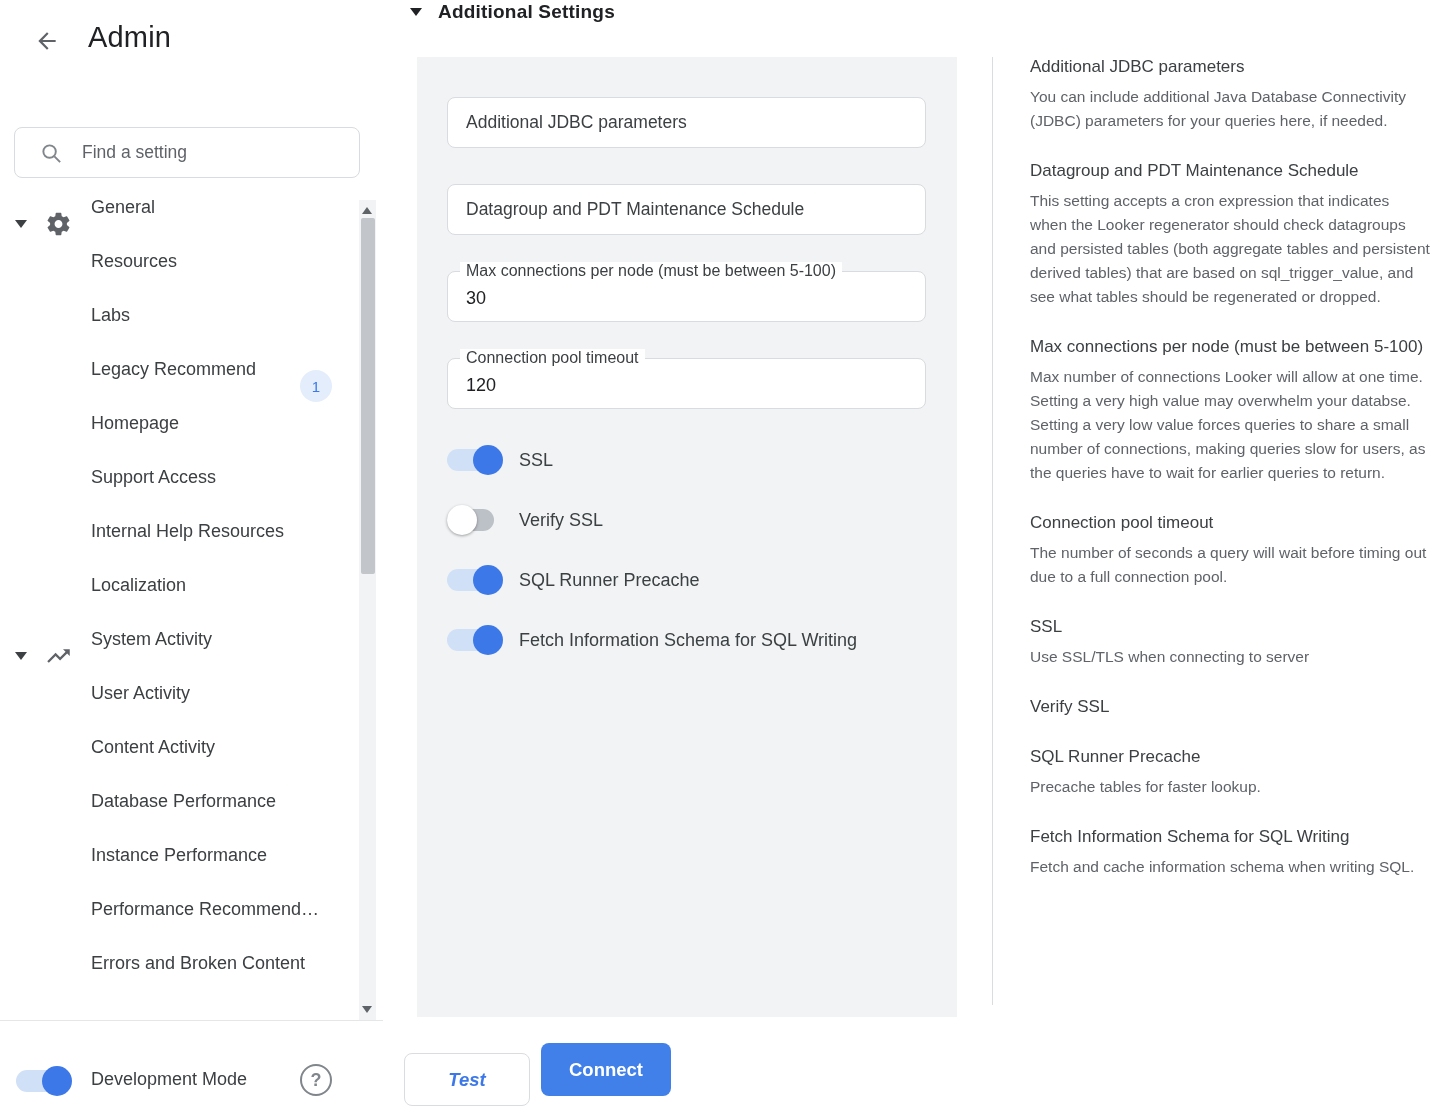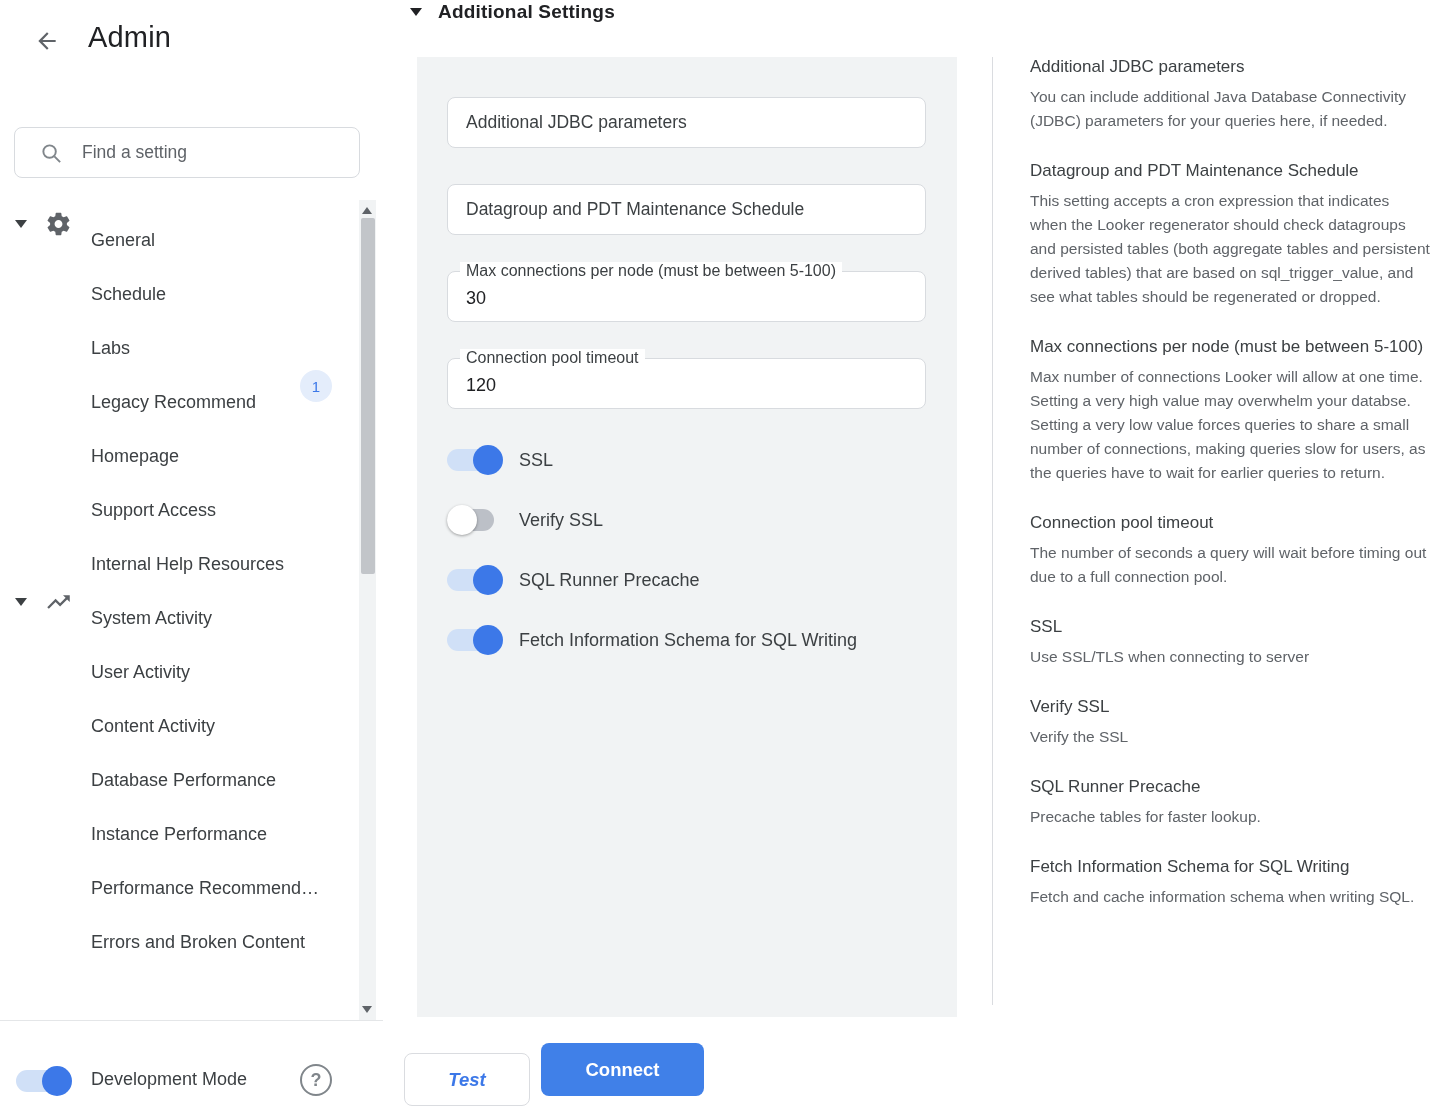"General" .nav-row { align-items: flex-end -> flex-start }
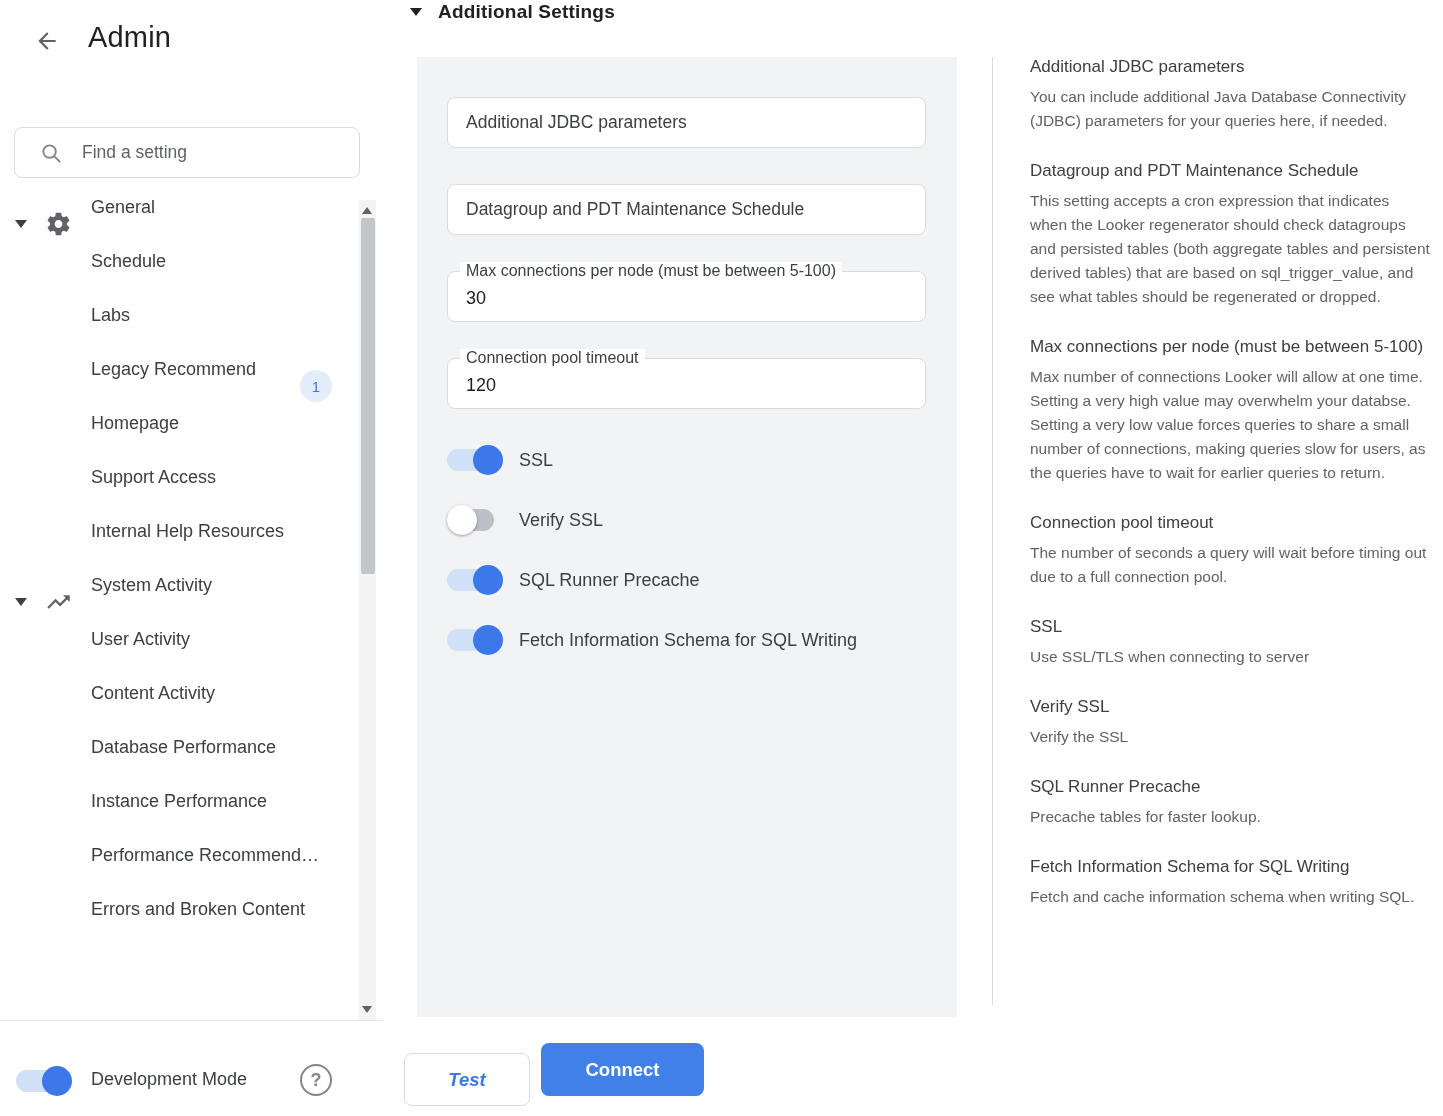"Schedule" span.nav-label { text: Schedule -> Resources }
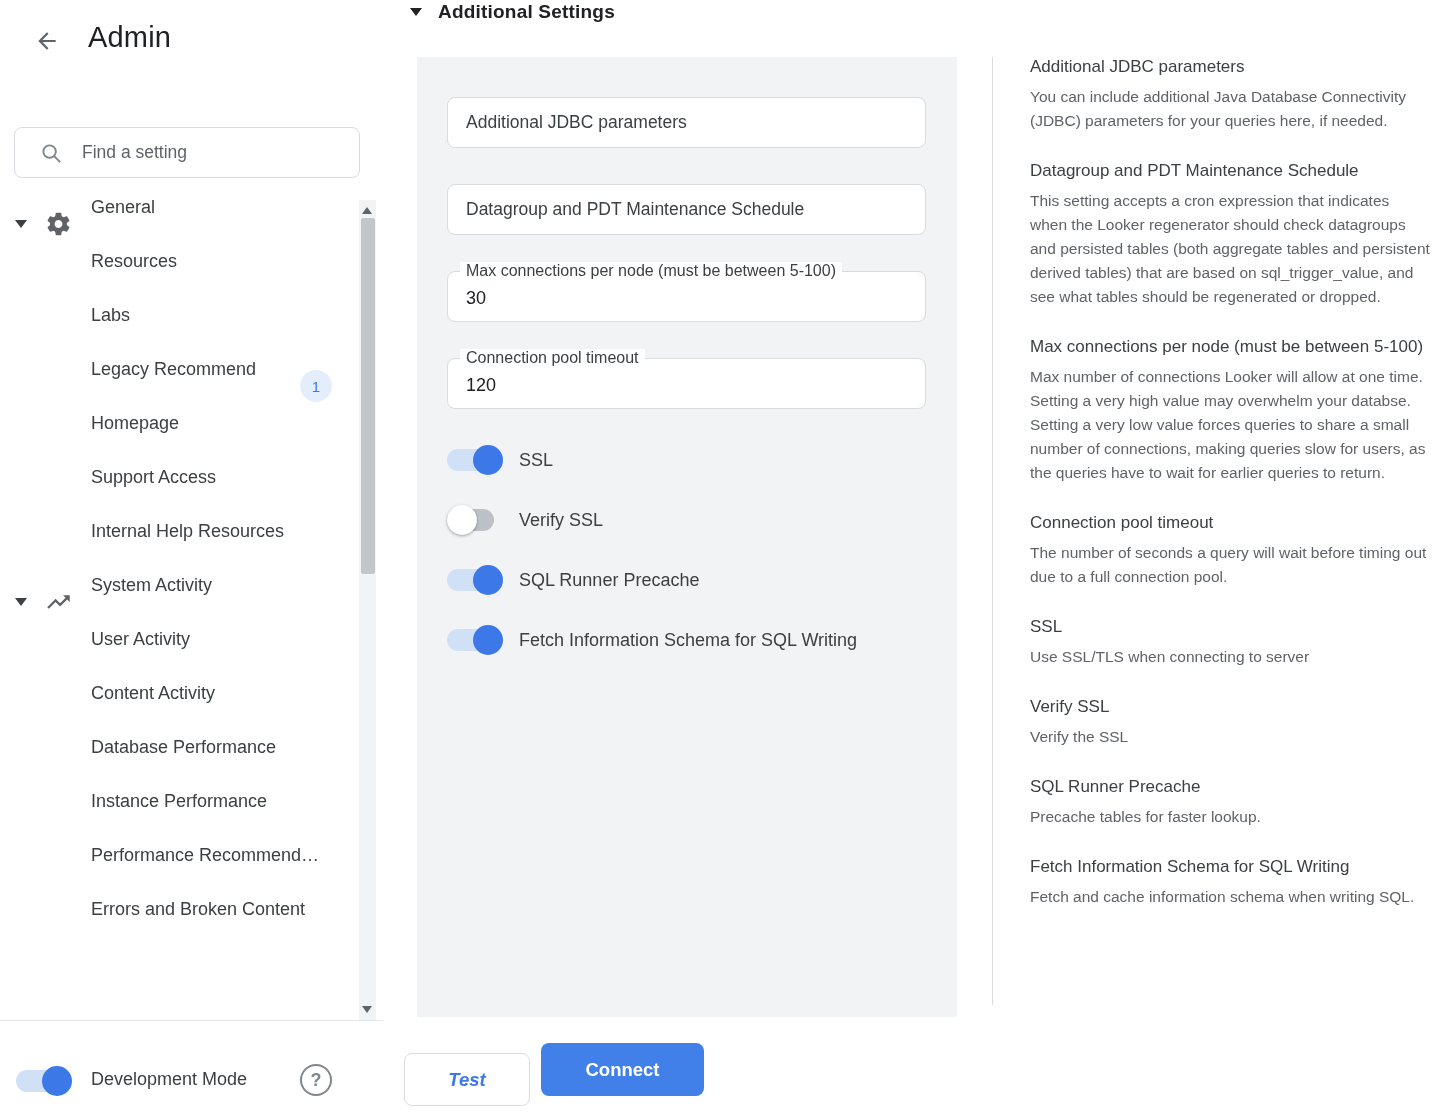"Localization" div.nav-row { html: none -> <div> <span>Localization</span> </div> }
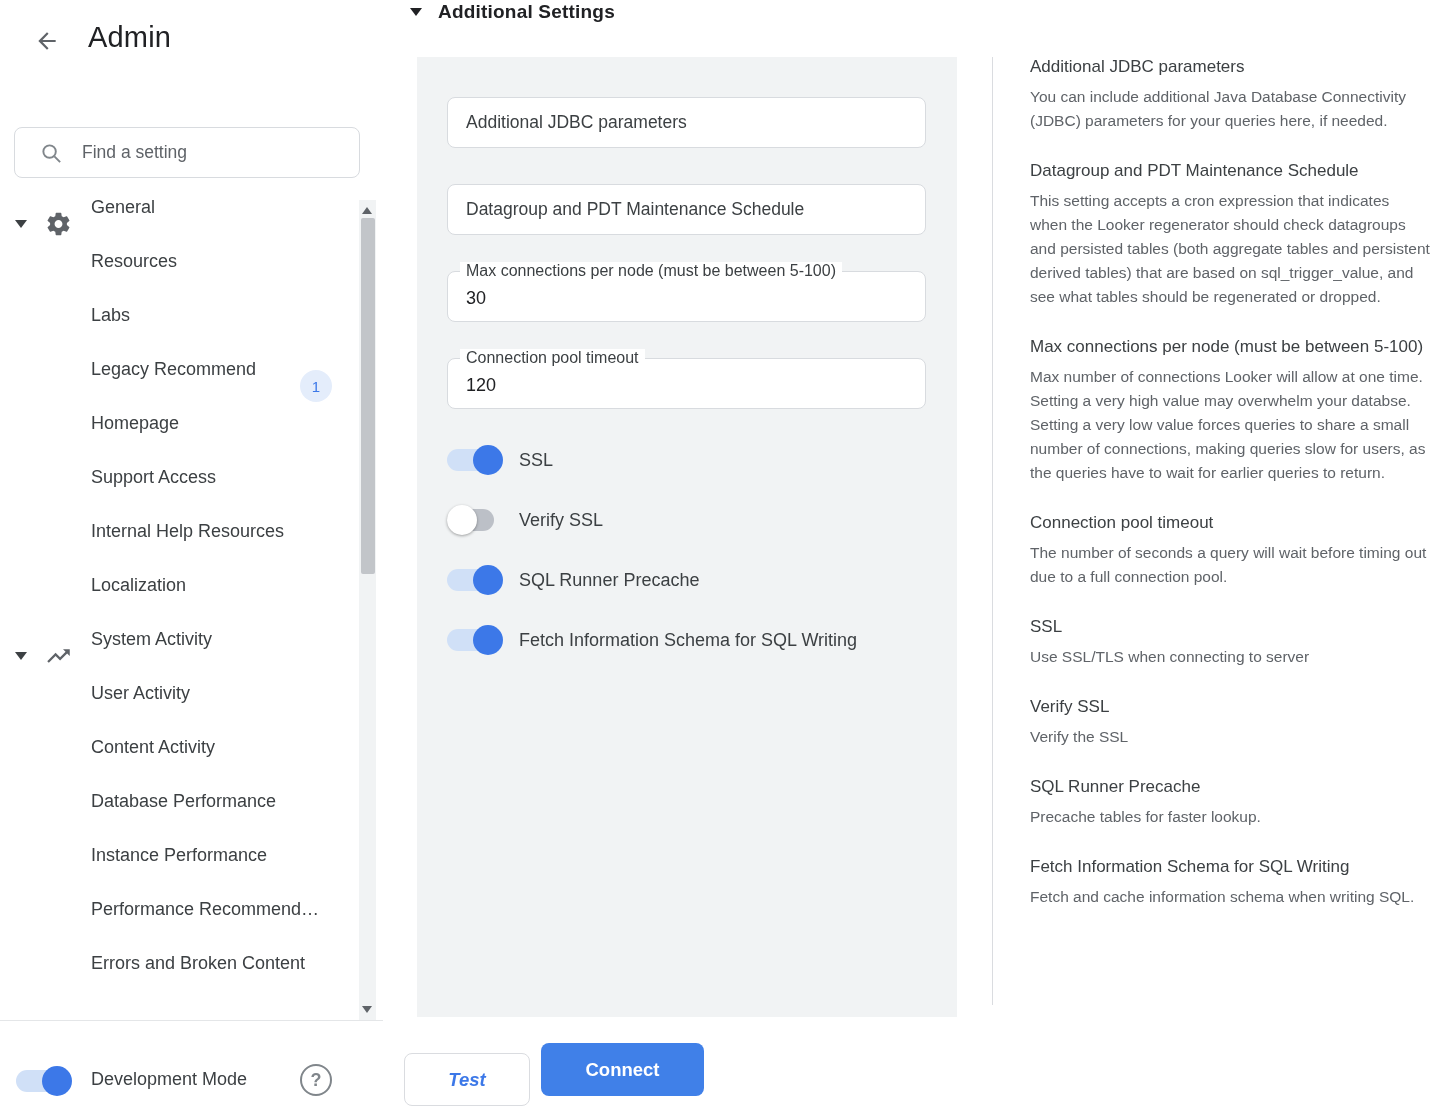"Verify the SSL" div.help-body { html: <div>Verify the SSL</div> -> none }
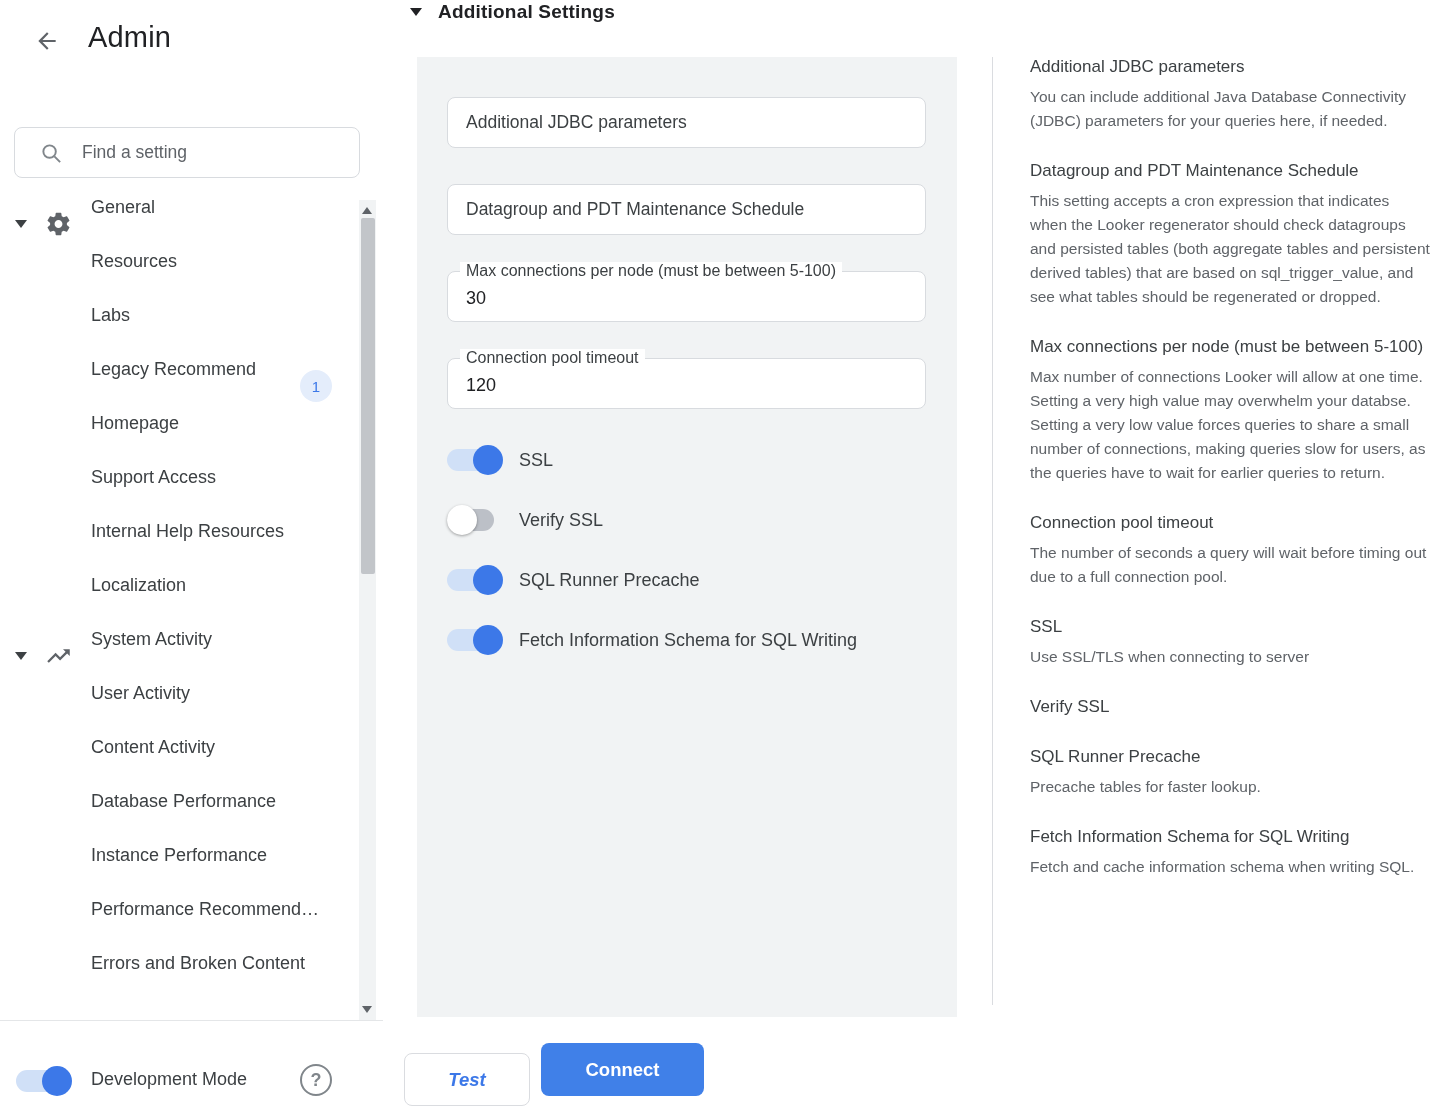"Connect" .btn-connect { width: 163px -> 130px }
